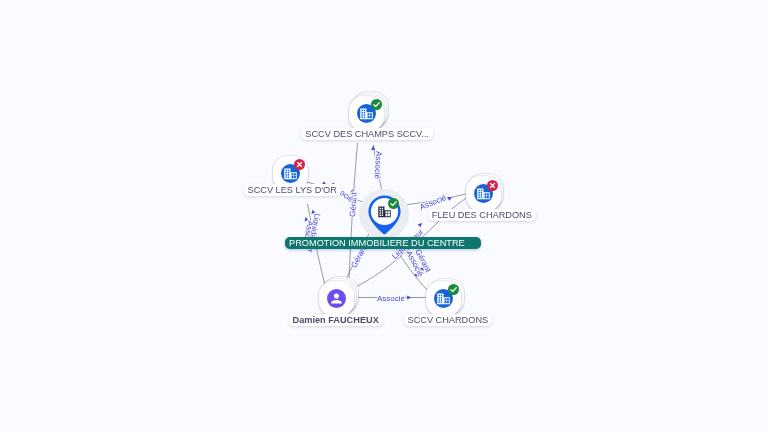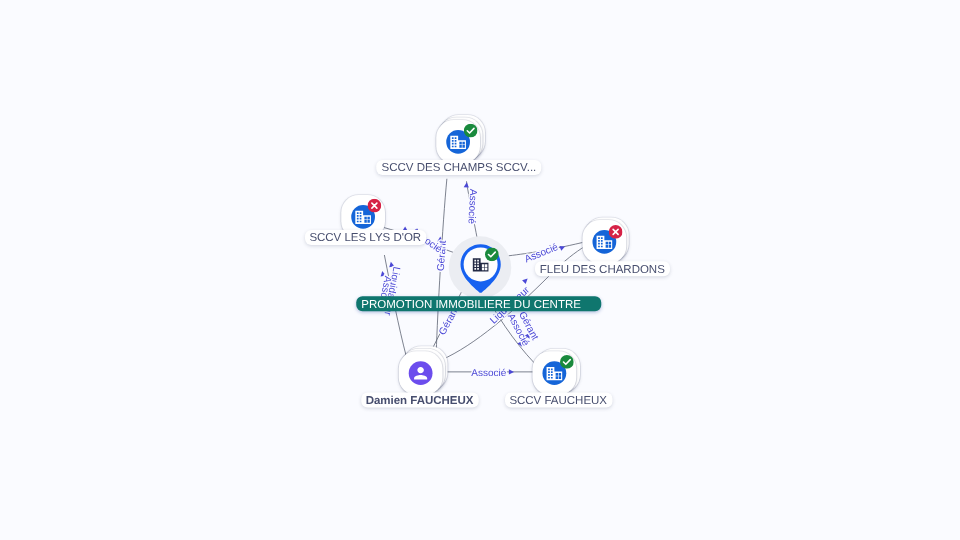"SCCV FAUCHEUX" div.nlabel { text: FAUCHEUX -> CHARDONS }
